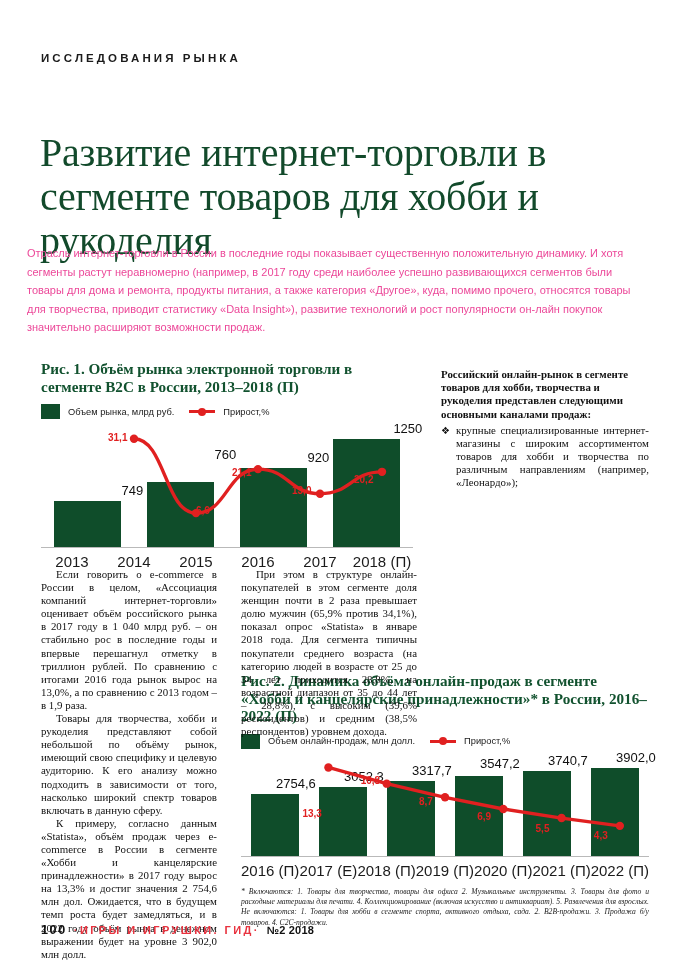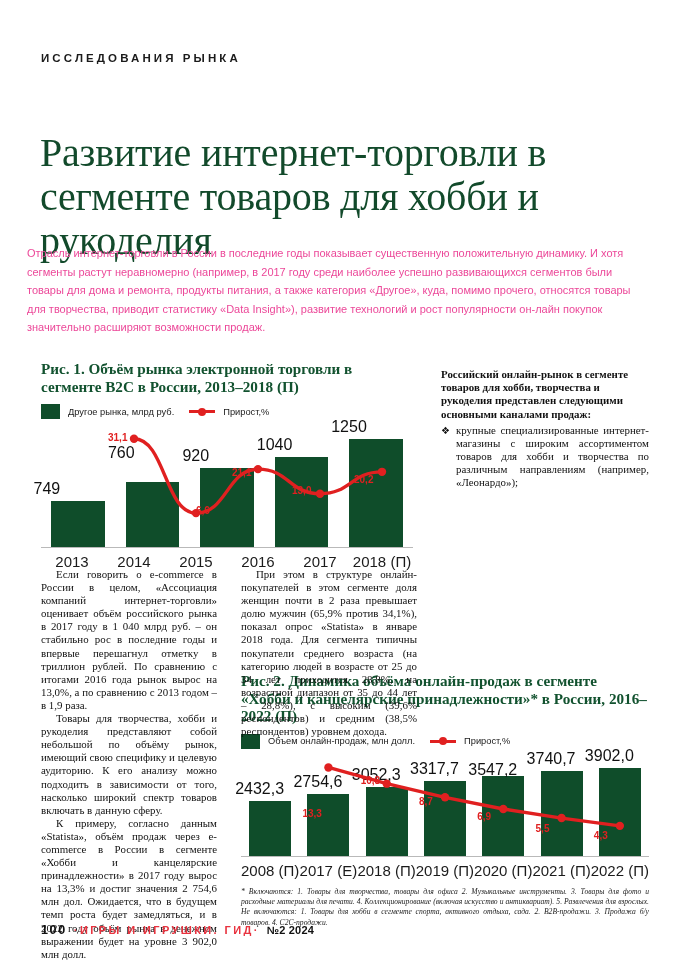"Другое рынка, млрд руб." span.legend-text { text: Другое -> Объем }
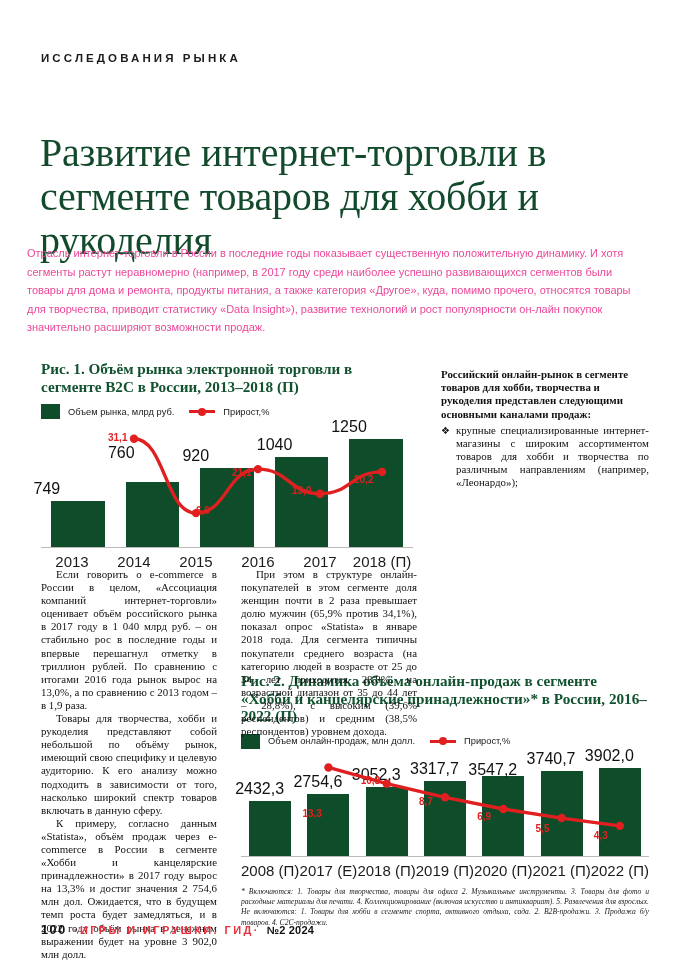"1250" .barlabel { font-size: 16px -> 13px; text-align: left -> right }
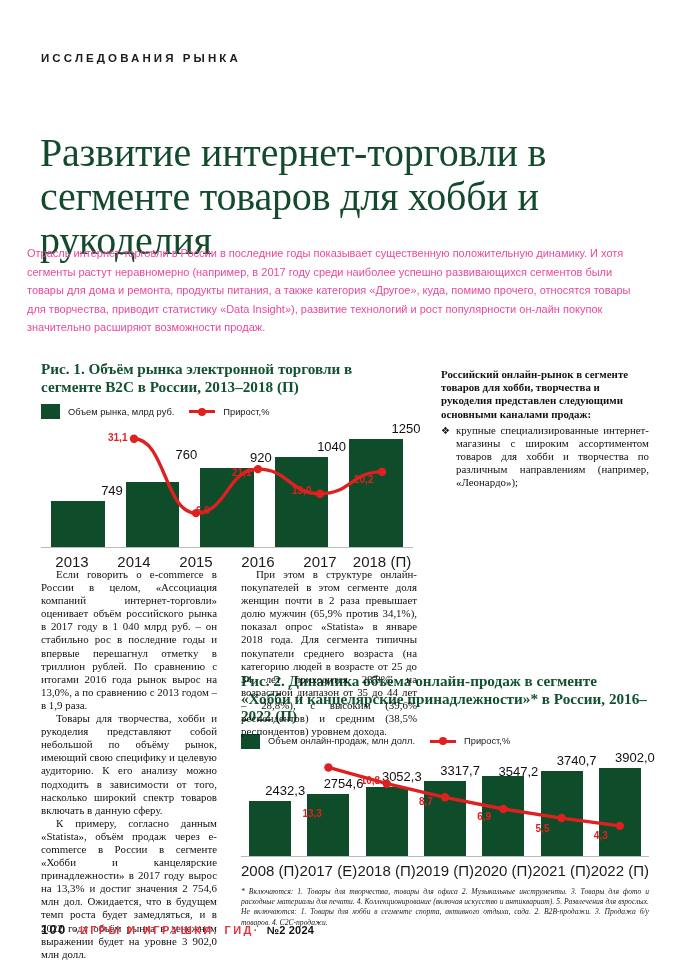"1040" div.barcell { html: <div> <div>1040</div> <div></div> </div> -> none }
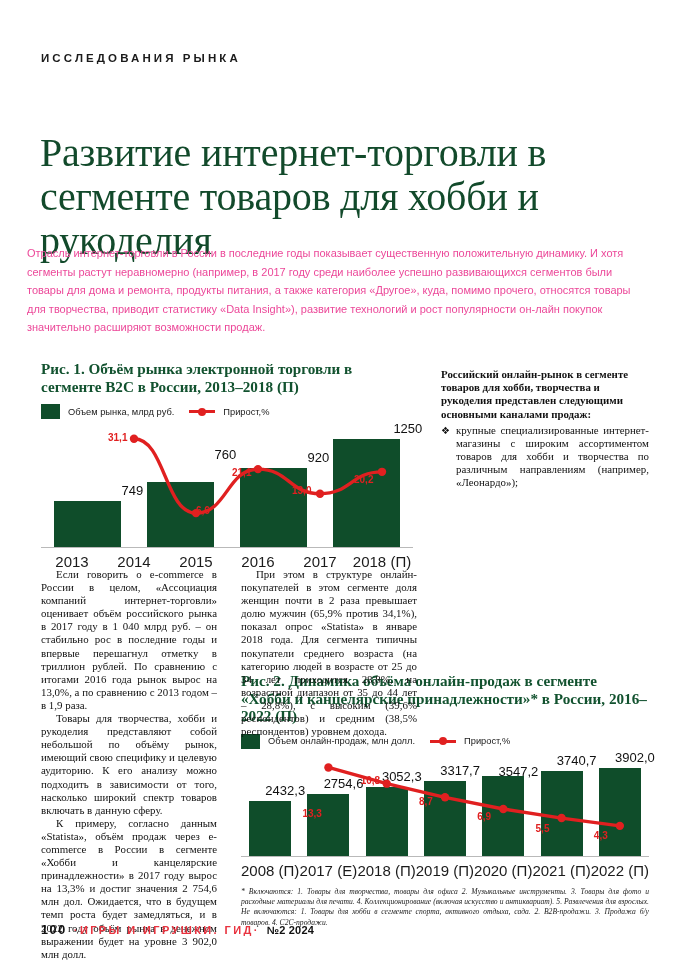"3547,2" div.barlabel { bottom: 78px -> 86px }
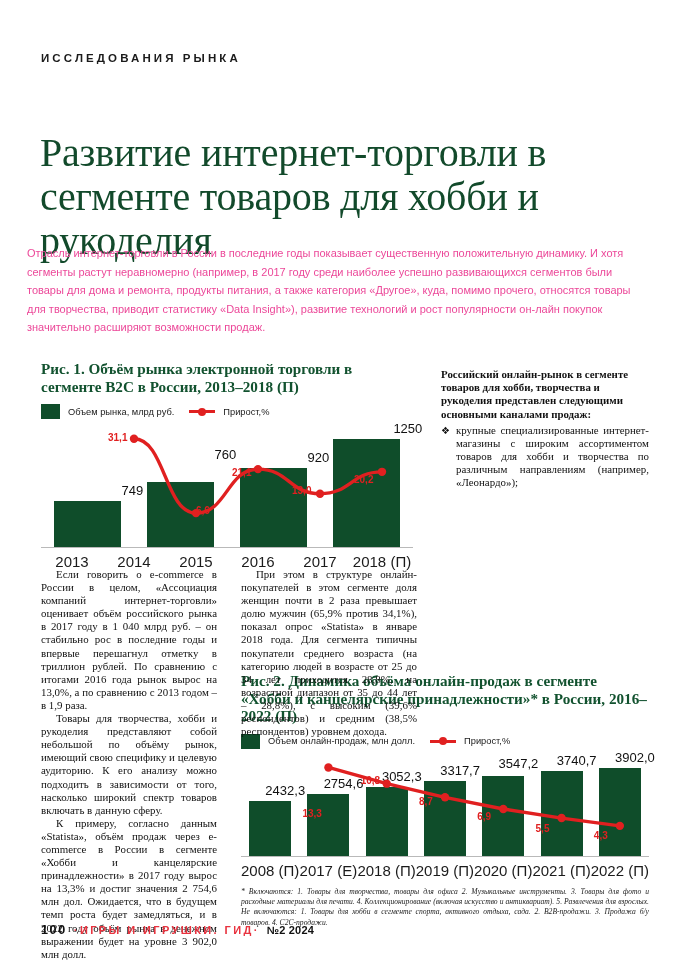"2432,3" div.barcell { html: <div> <div>2432,3</div> <div></div> </div> -> none }
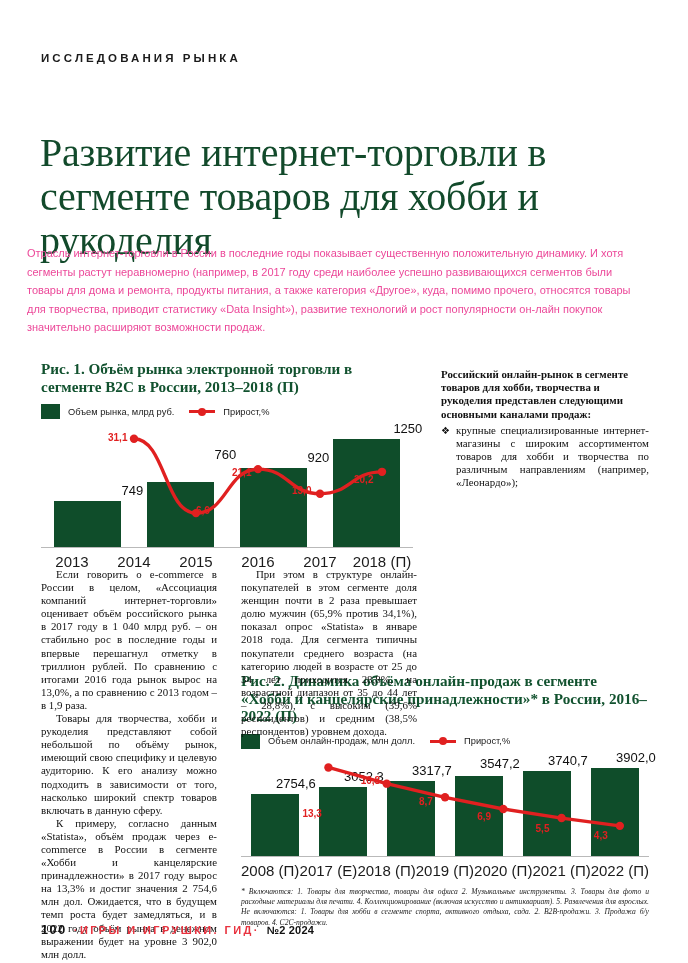"2008 (П)" div { text: 2008 -> 2016 }
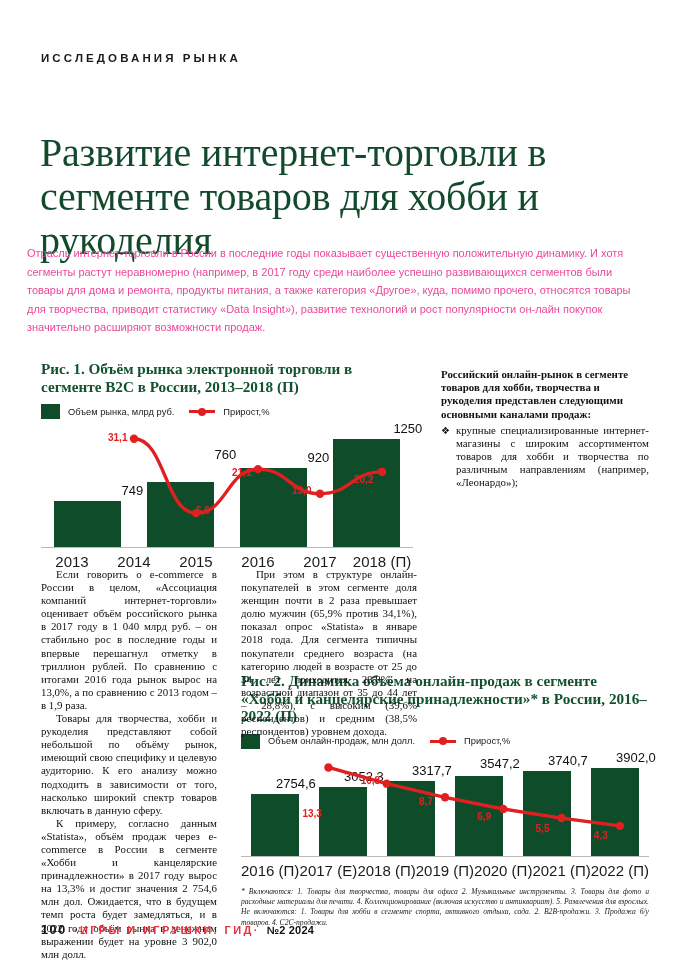"№2 2024" span.issue { text: 2024 -> 2018 }
